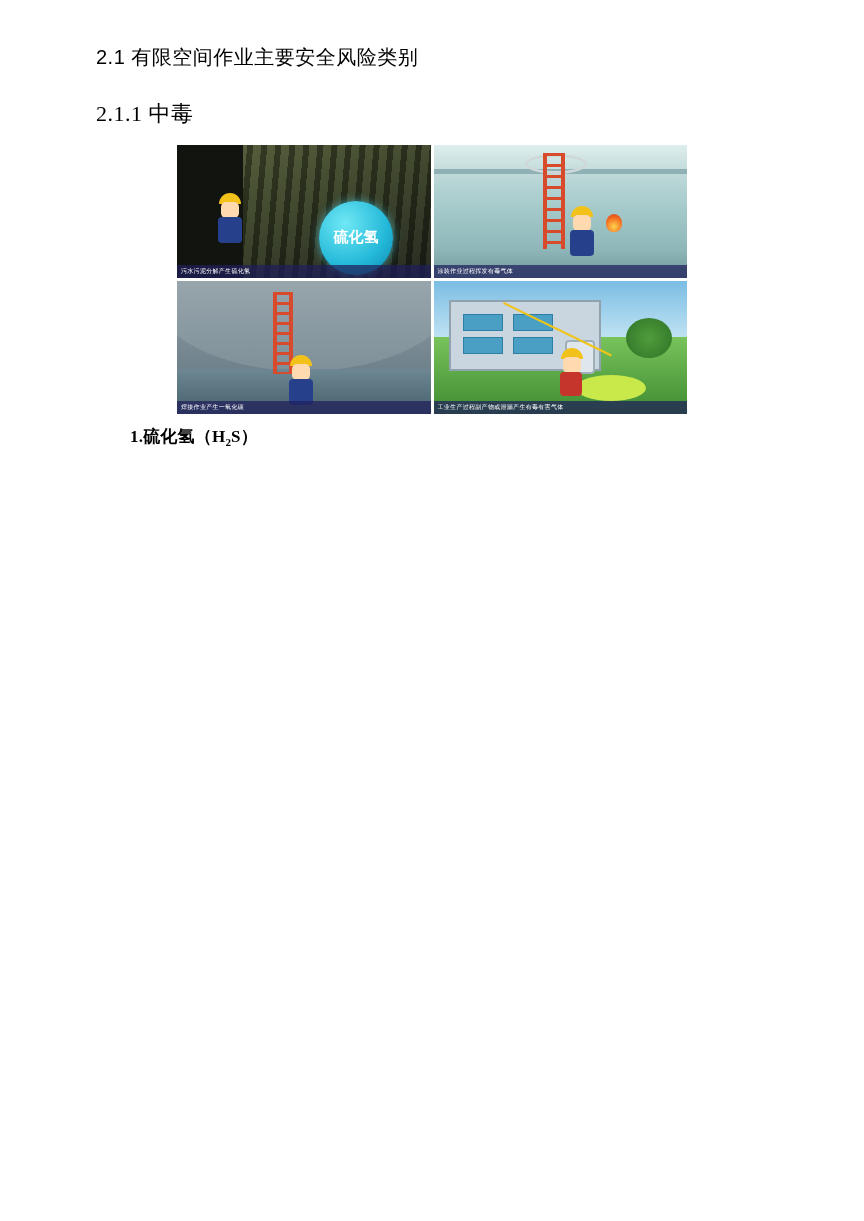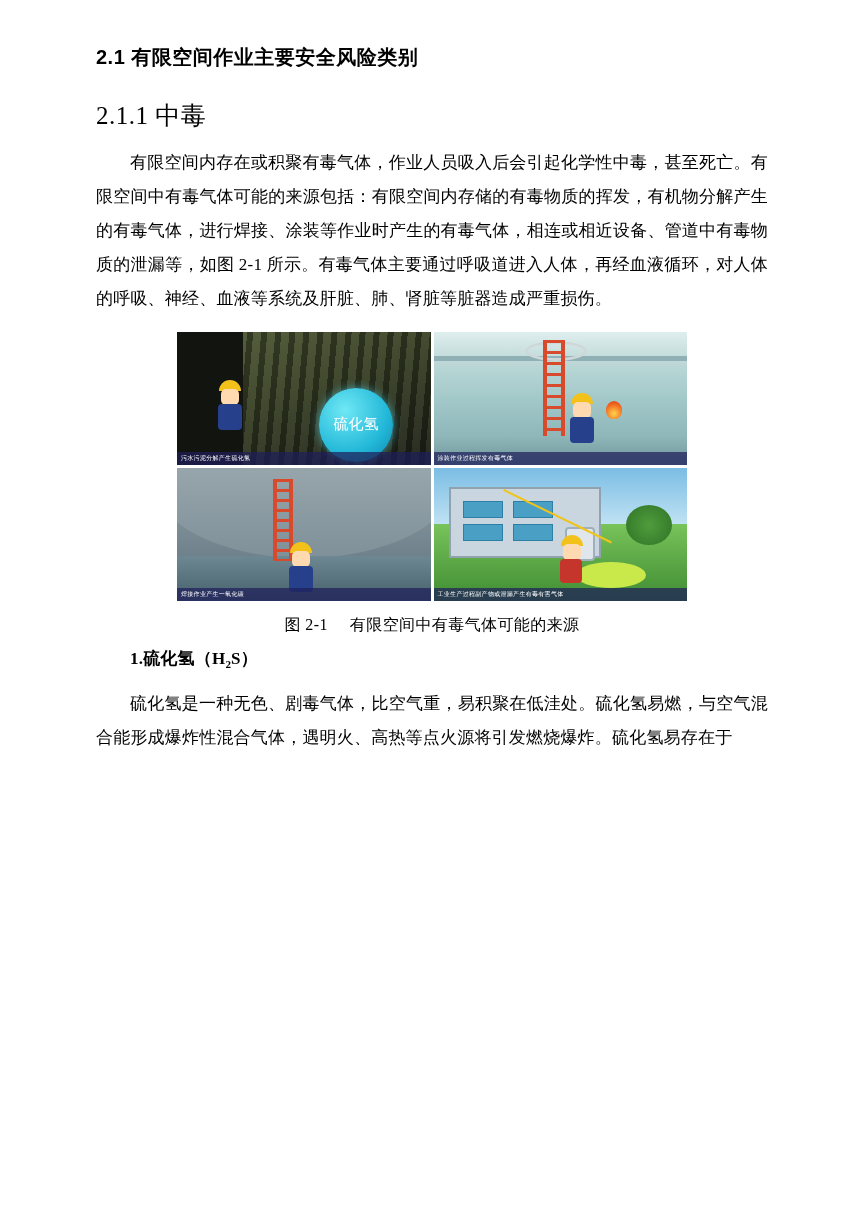"2.1 有限空间作业主要安全风险类别" .h2 { font-weight: bold -> normal }
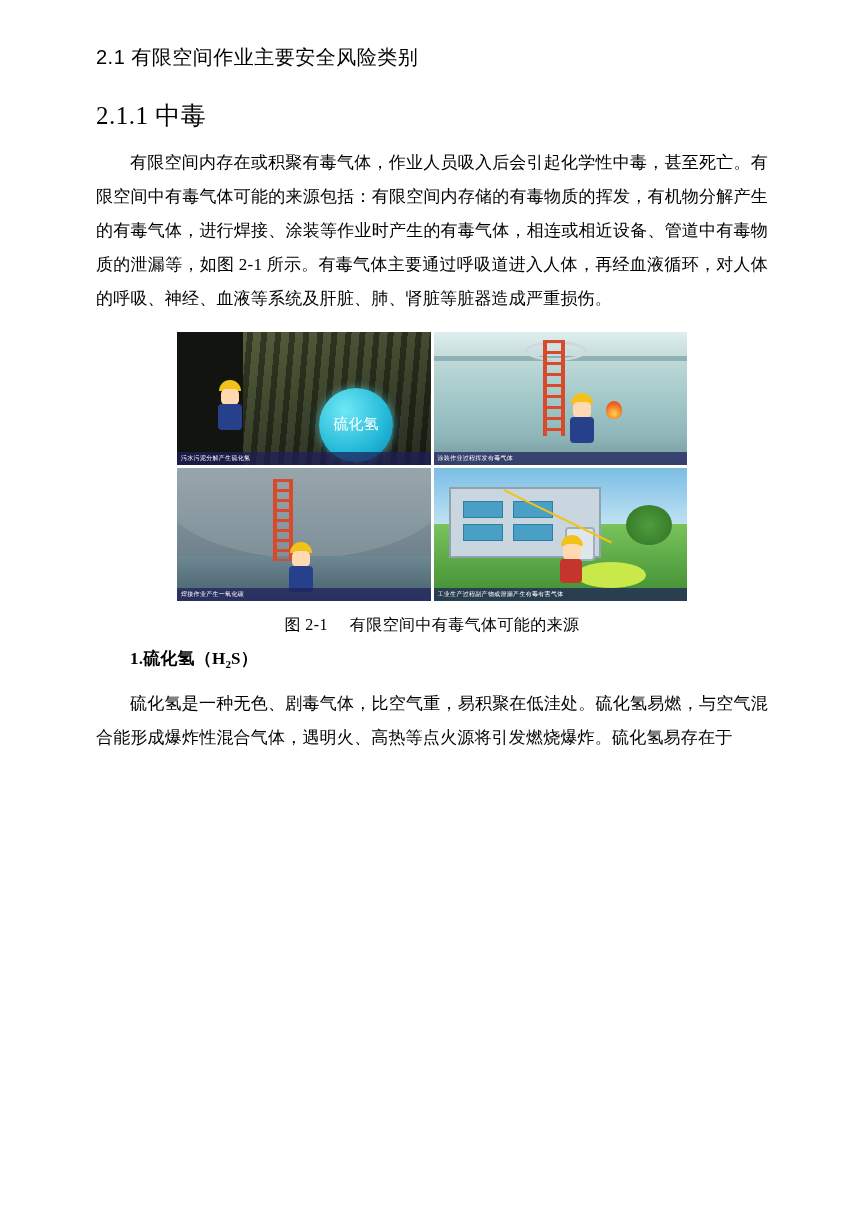"2.1.1 中毒" .h3 { font-size: 25px -> 22px }
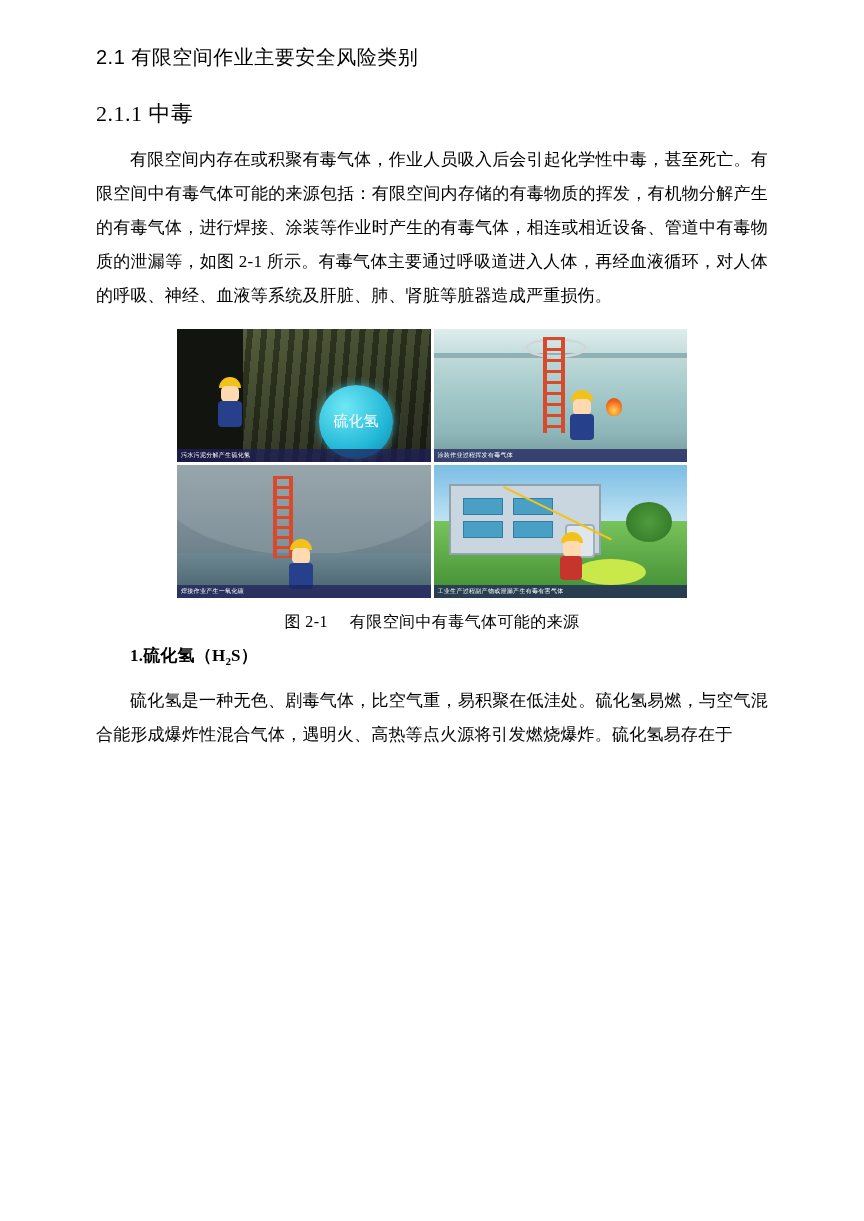"有限空间内存在或积聚有毒气体，作业人员吸入后会引起化学性中毒，甚至死亡。有限空间" p.body-text { html: <p>有限空间内存在或积聚有毒气体，作业人员吸入后会引起化学性中毒，甚至死亡。有限空间中有毒气体可能的来源包括：有限空间内存储的有毒物质的挥发，有机物分解产生的有毒气体，进行焊接、涂装等作业时产生的有毒气体，相连或相近设备、管道中有毒物质的泄漏等，如图 2-1 所示。有毒气体主要通过呼吸道进入人体，再经血液循环，对人体的呼吸、神经、血液等系统及肝脏、肺、肾脏等脏器造成严重损伤。</p> -> none }
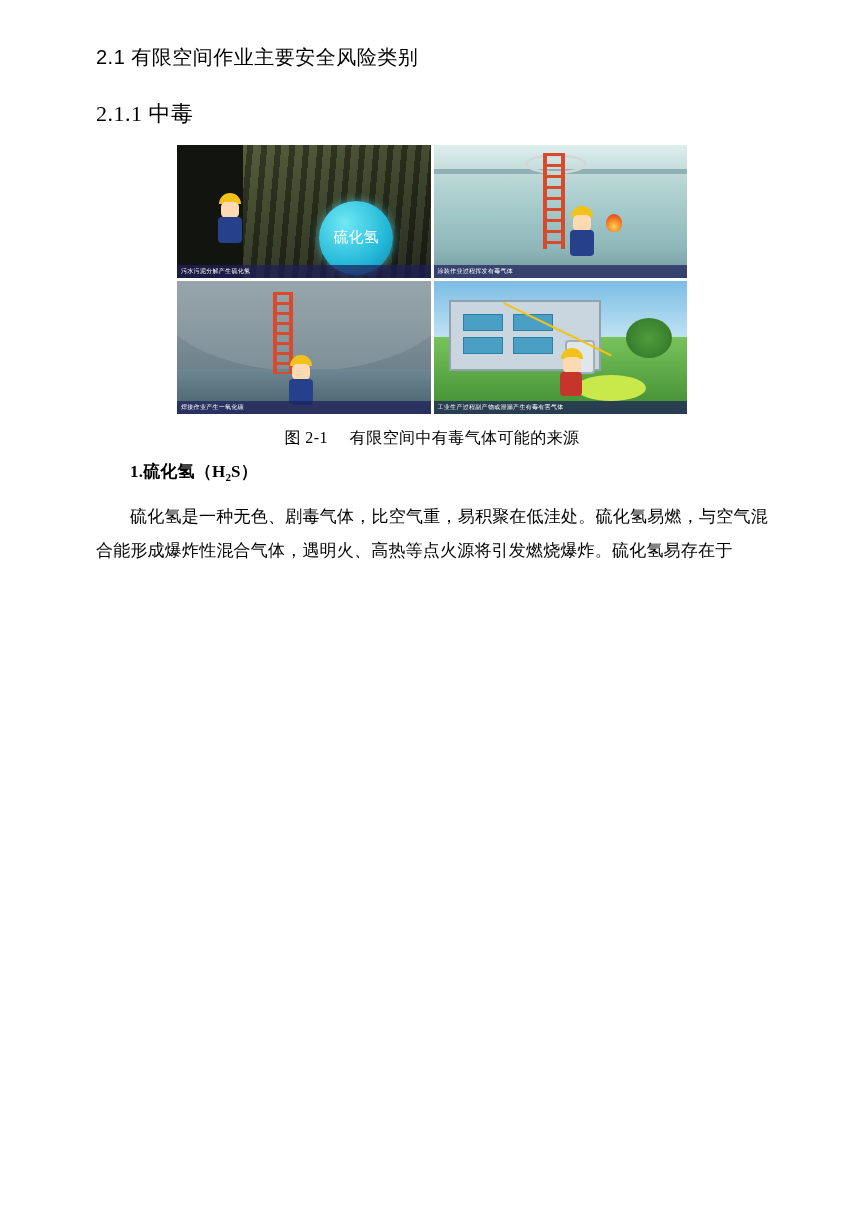"硫化氢" .c1 .bubble { font-weight: normal -> bold }
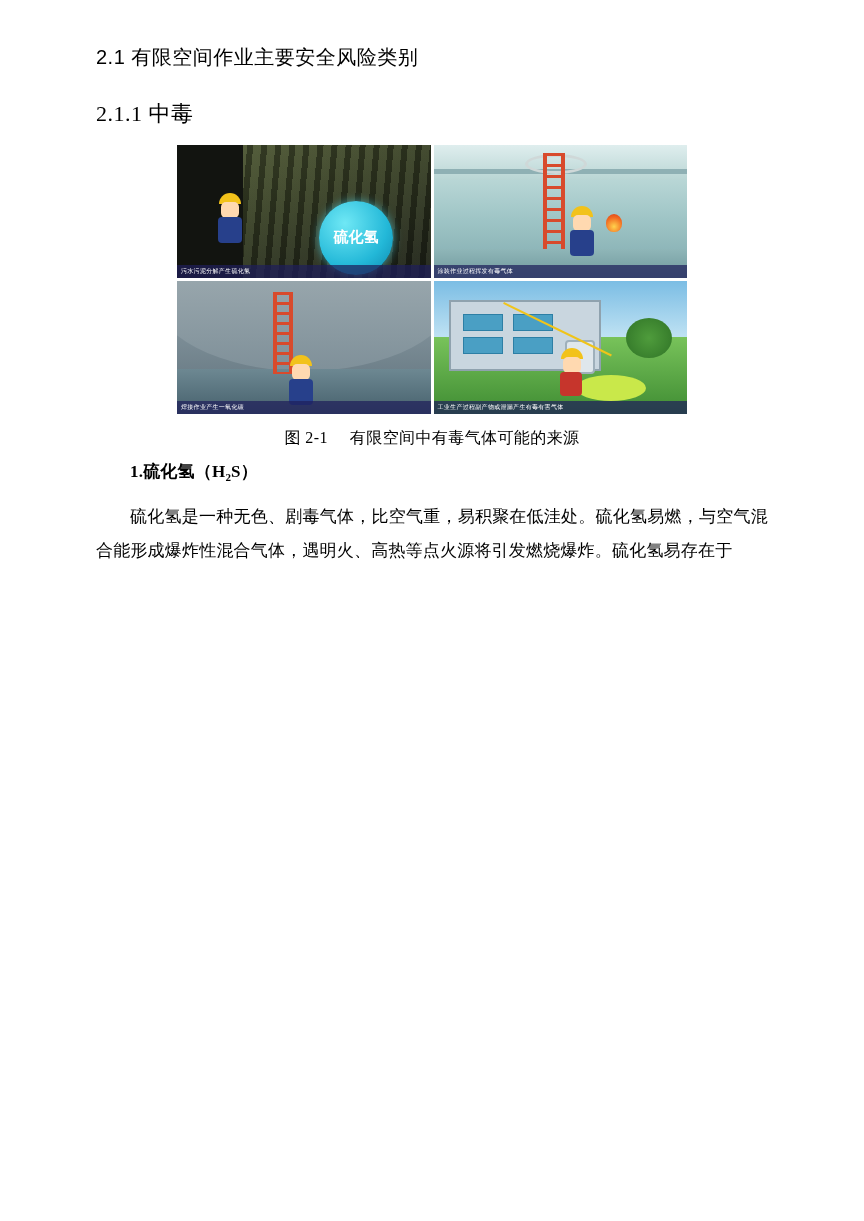"图 2-1 有限空间中有毒气体可能的来源" div.fig-caption { html: <div> <span>图 2-1</span><span></span><span>有限空间中有毒气体可能的来源</span> </div> -> none }
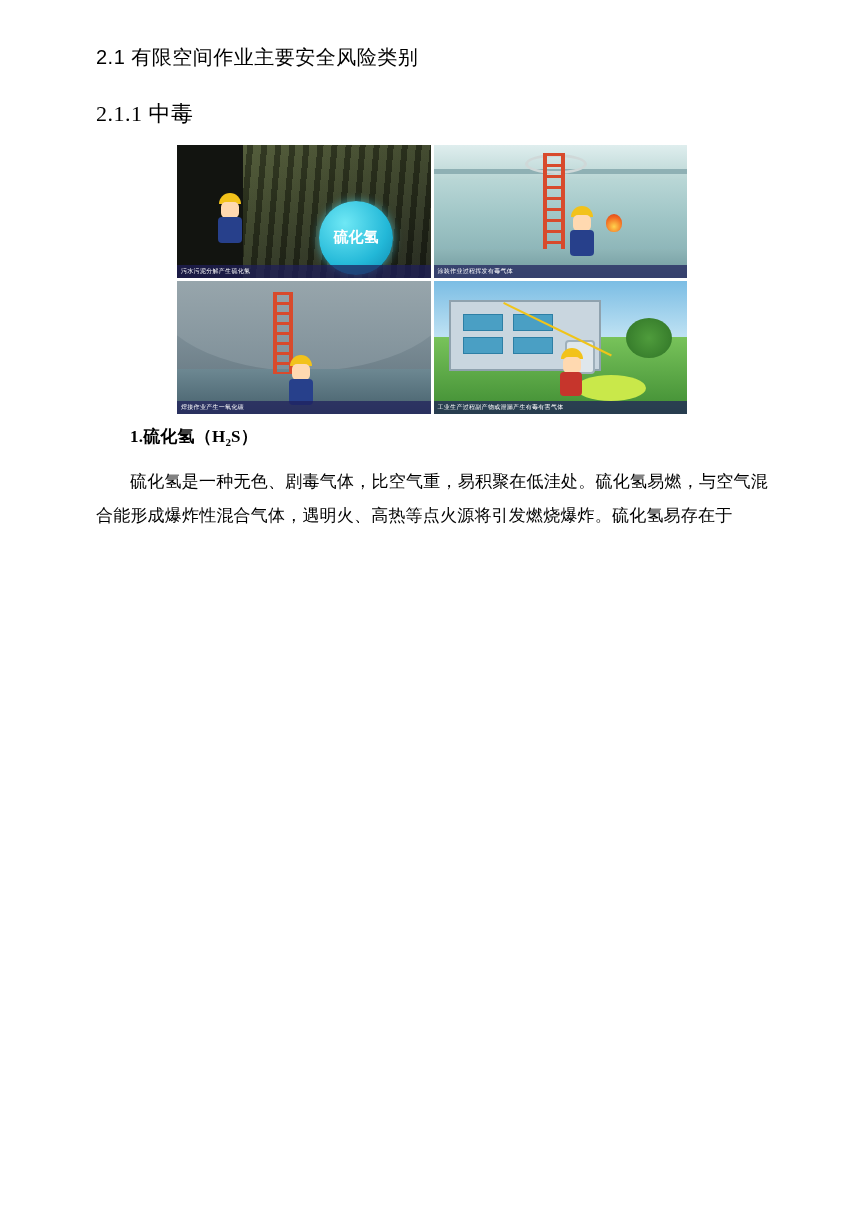"硫化氢是一种无色、剧毒气体，比空气重，易积聚在低洼处。硫化氢易燃，与空气混合能形" p.body-text { html: <p>硫化氢是一种无色、剧毒气体，比空气重，易积聚在低洼处。硫化氢易燃，与空气混合能形成爆炸性混合气体，遇明火、高热等点火源将引发燃烧爆炸。硫化氢易存在于</p> -> none }
